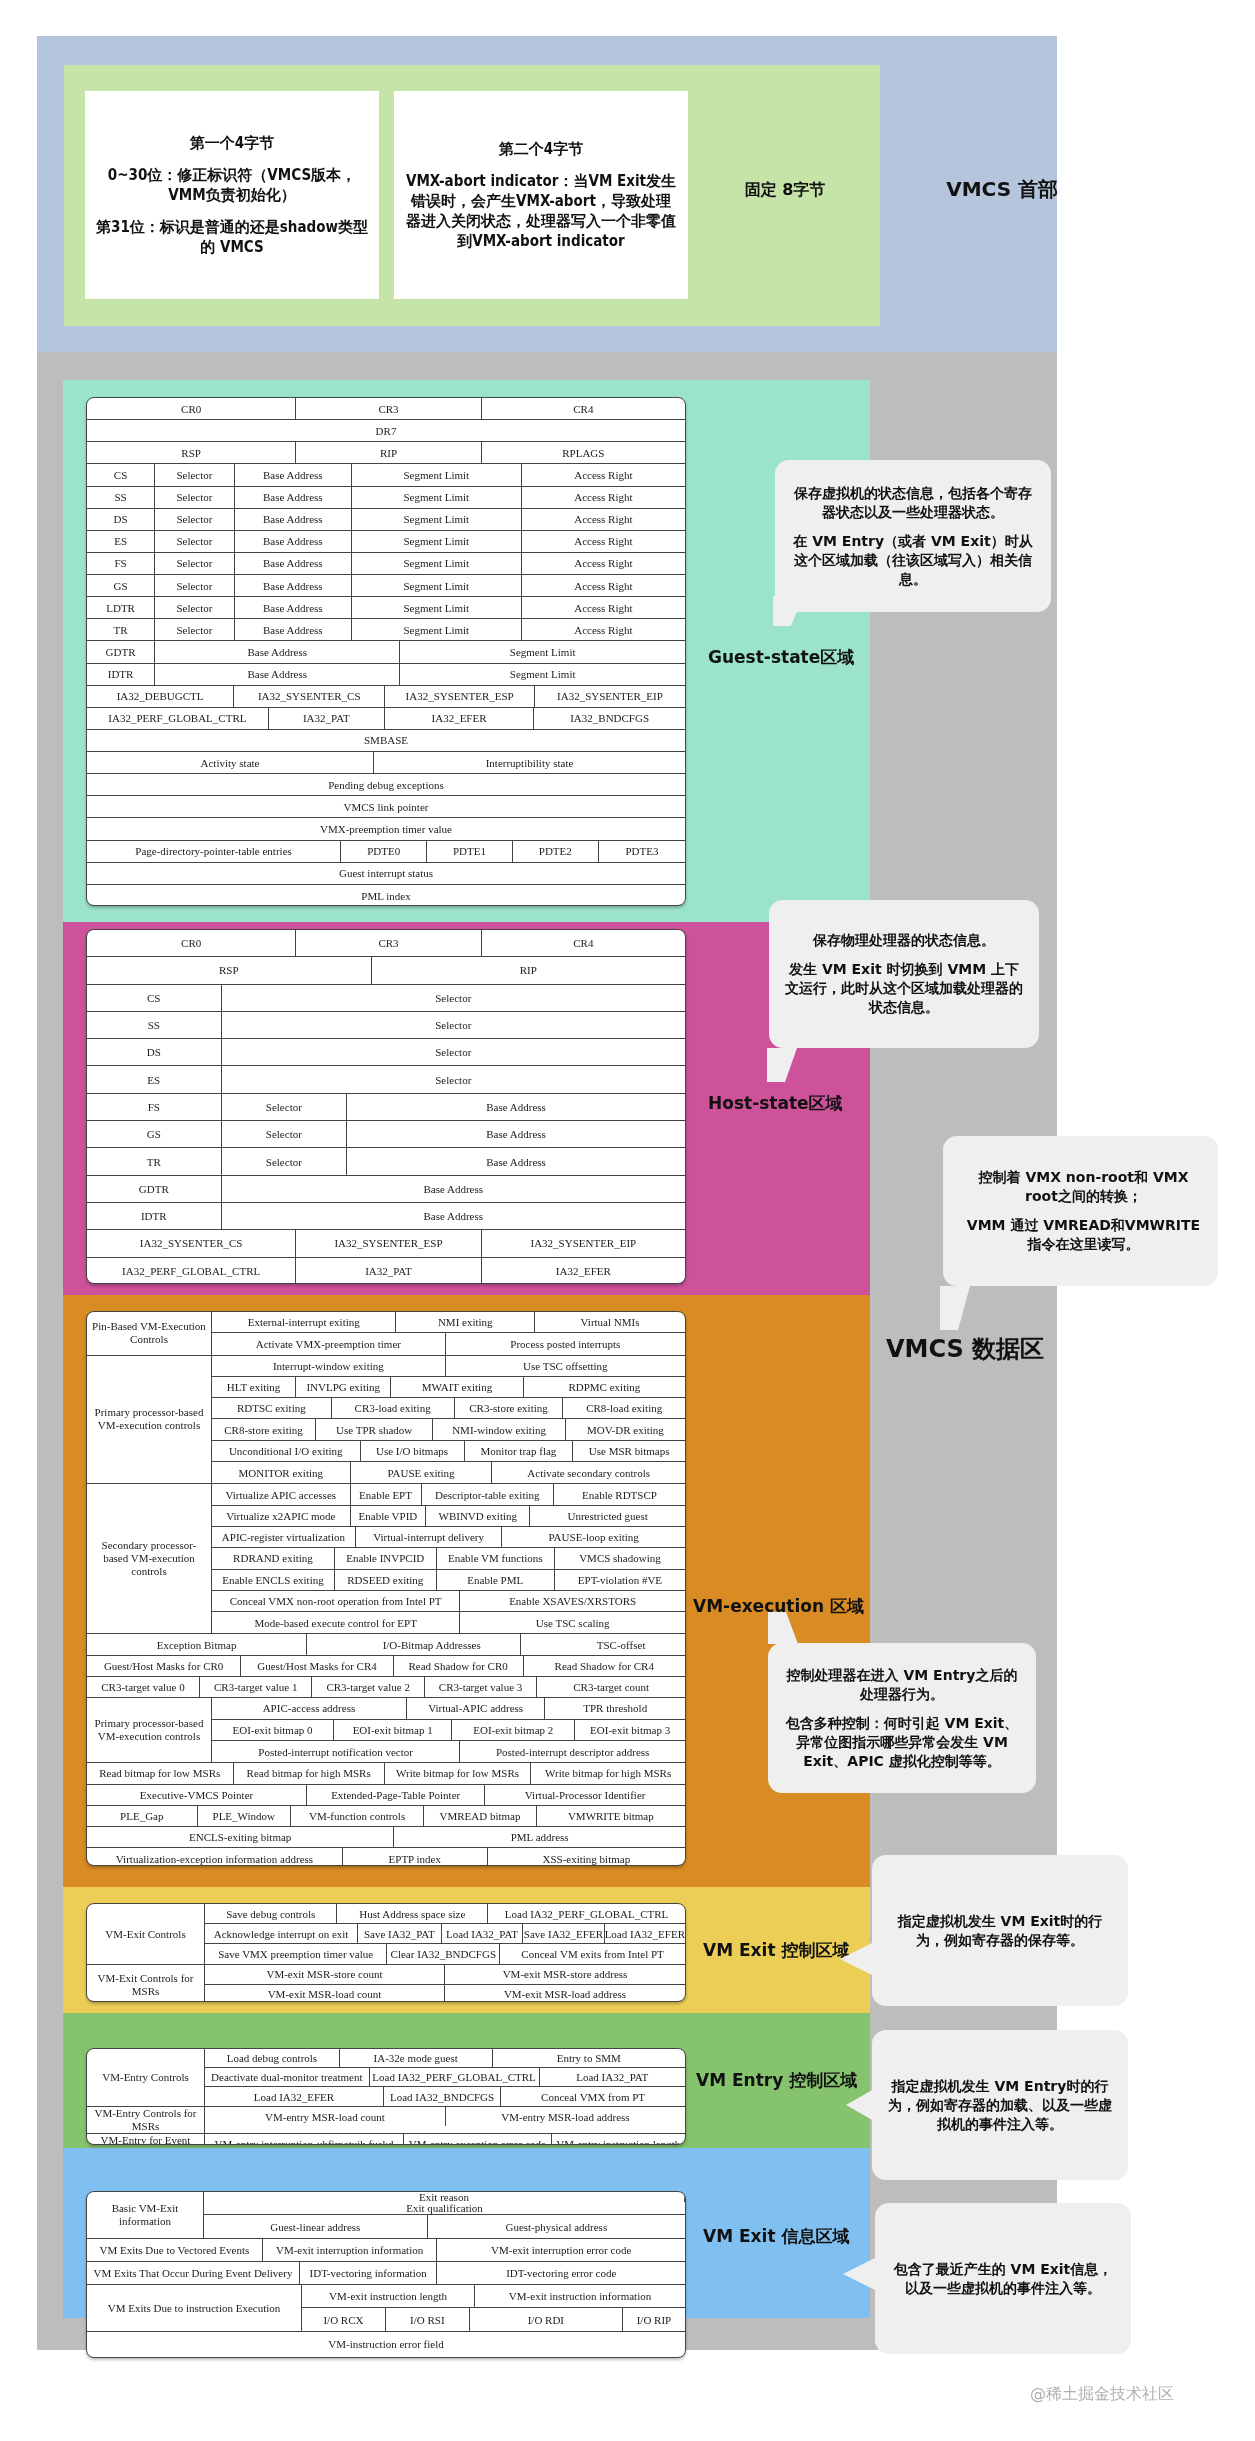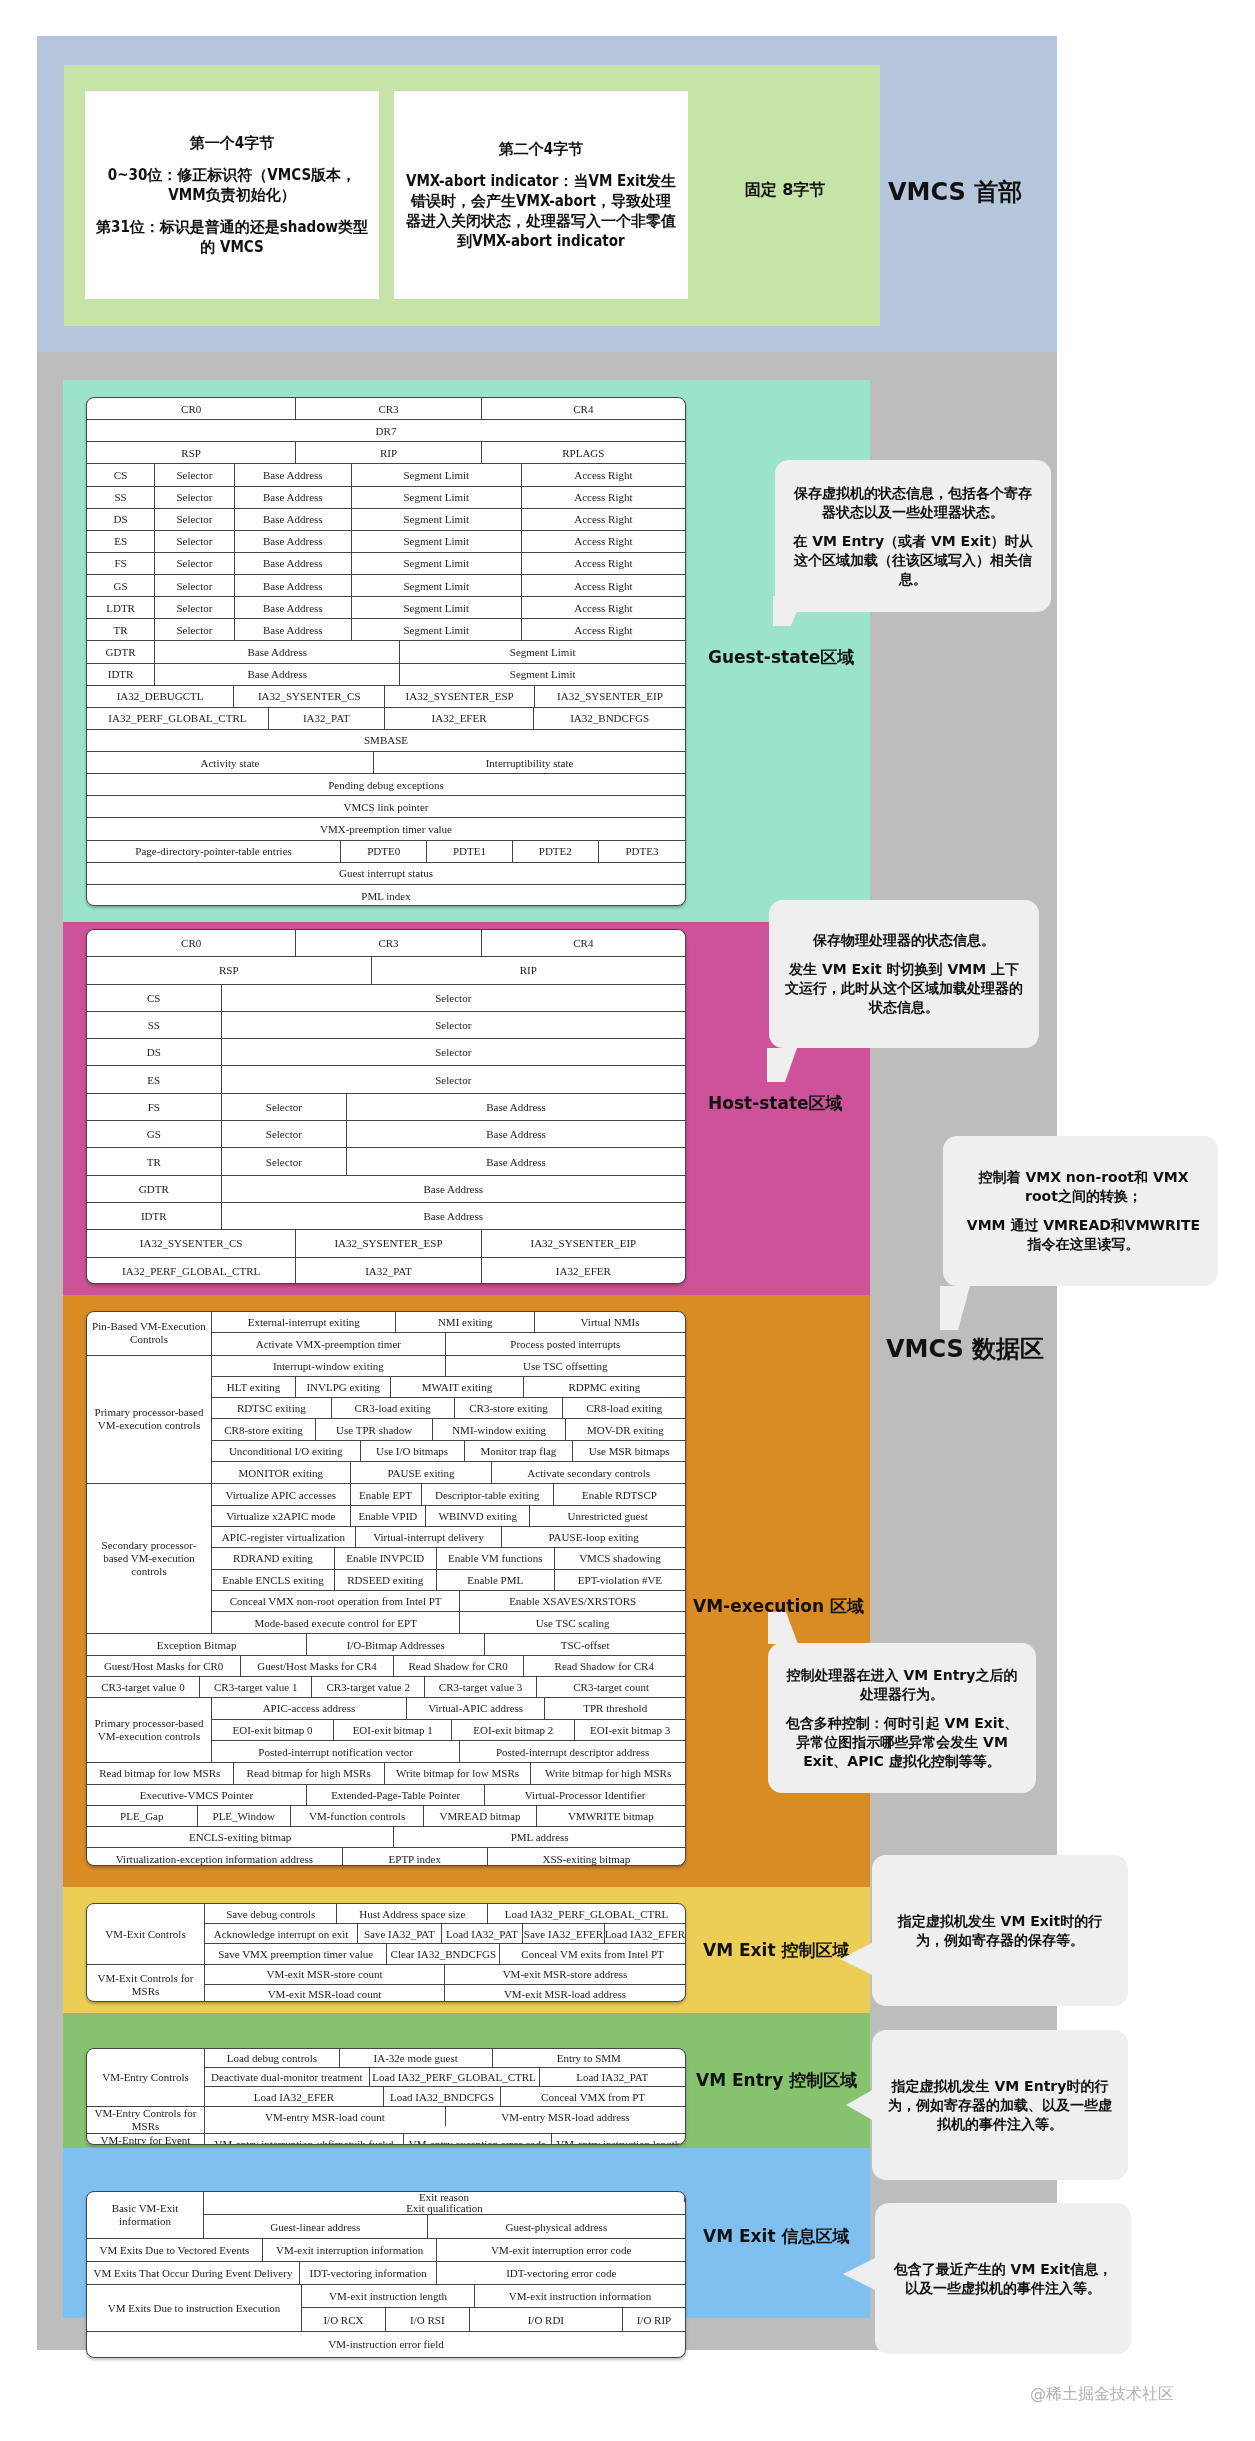"VMCS 首部" #hdr-title { font-size: 24px -> 20px; text-align: left -> right }
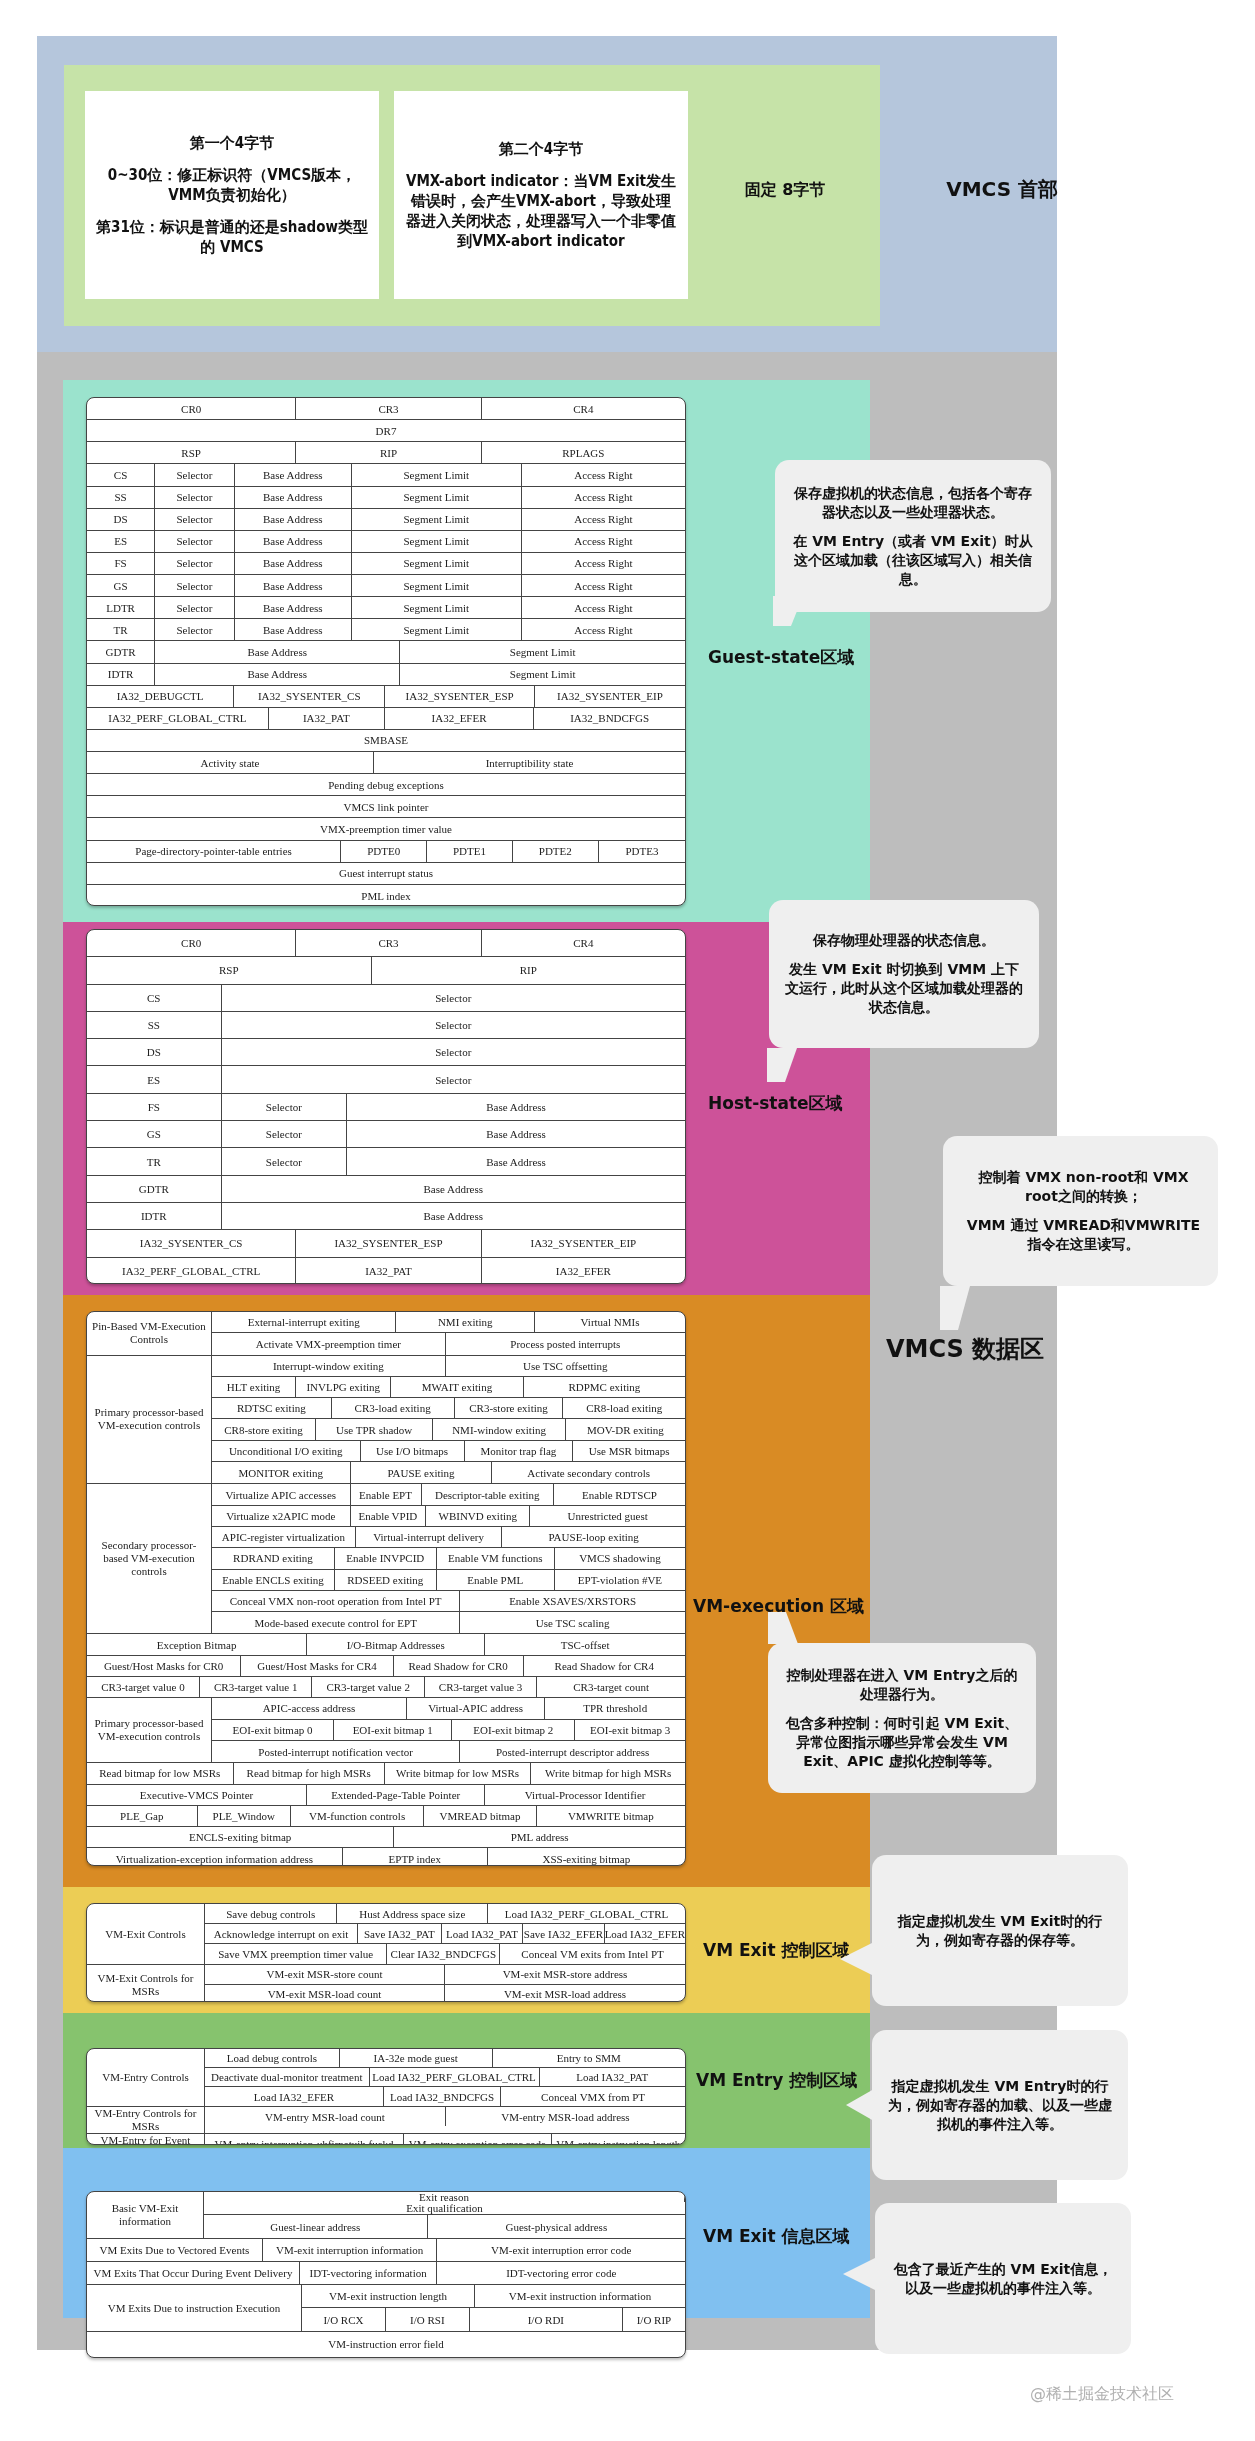"Exception Bitmap" div.row { gap: none -> 36px }
